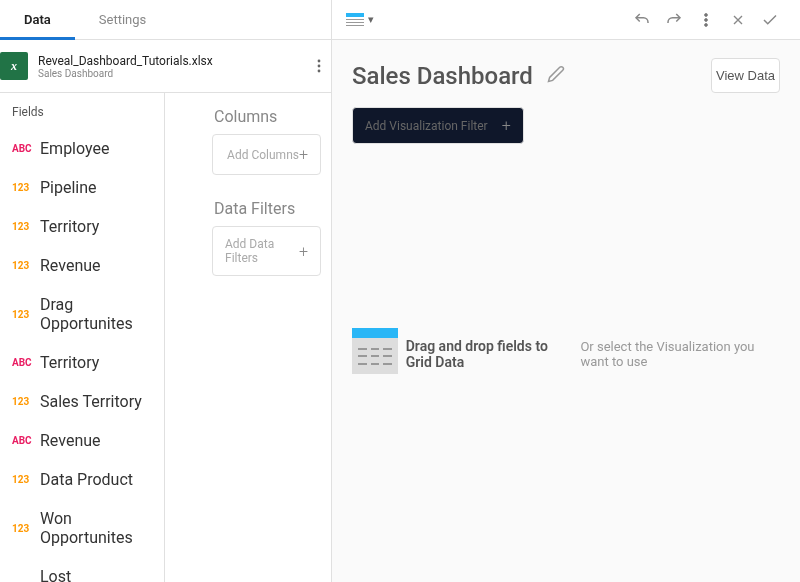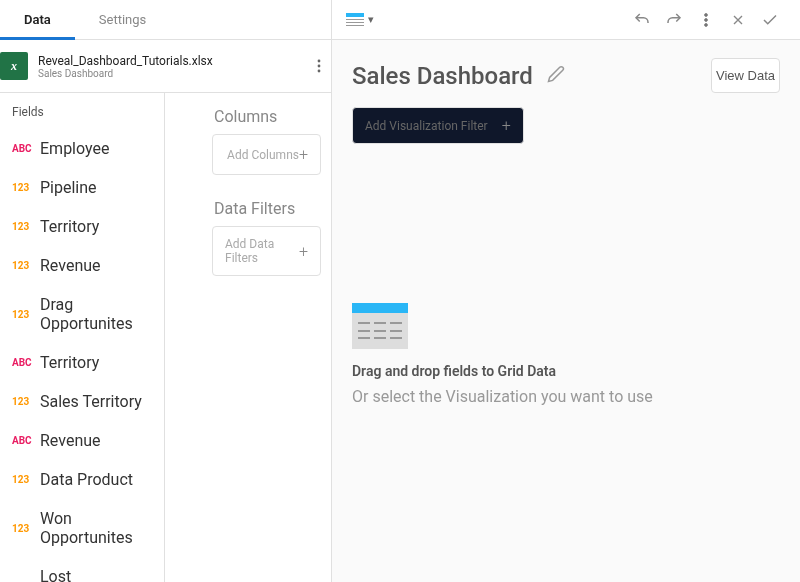"Drag and drop fields to" .drop-area { align-items: flex-start -> center; flex-direction: column -> row }
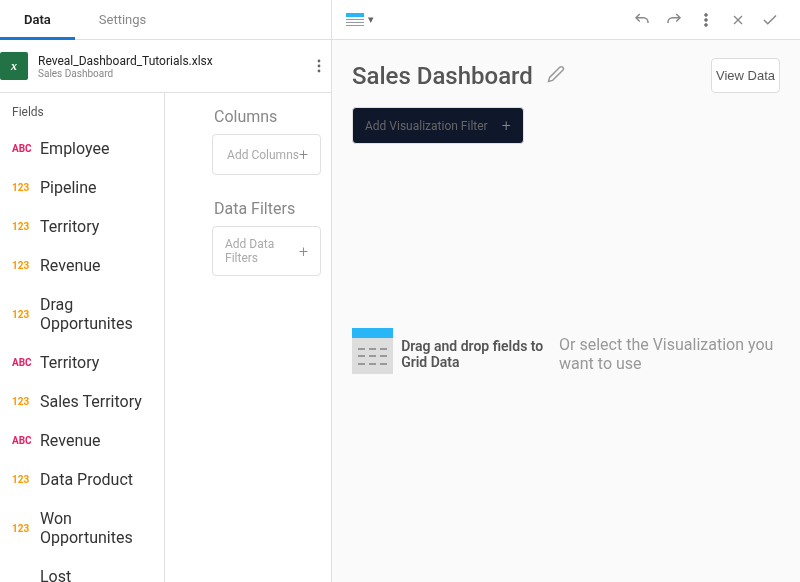"Or select the Visualization you" .drop-sub { font-size: 16px -> 13px }
